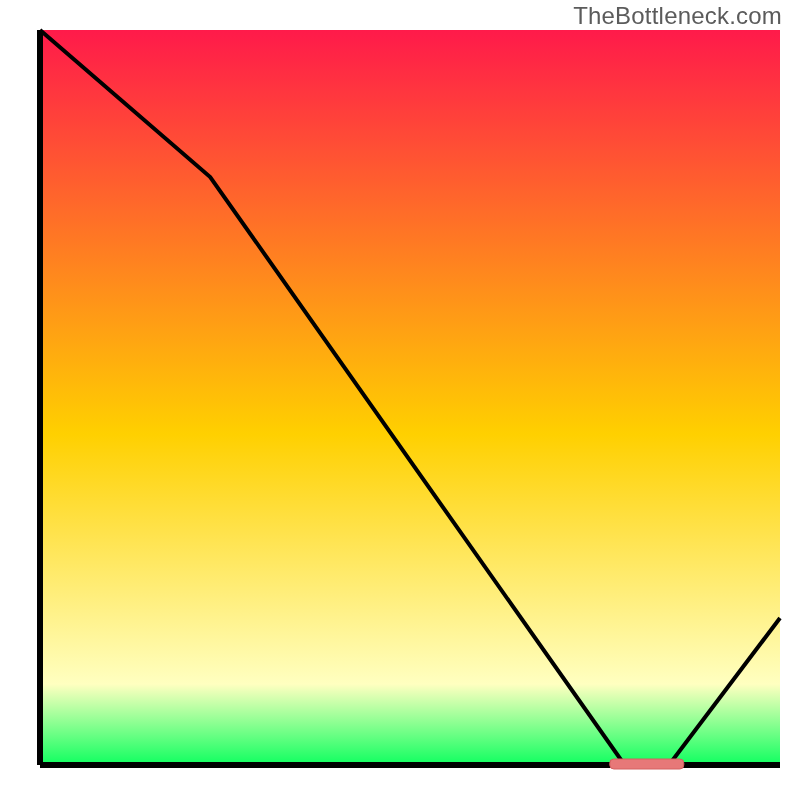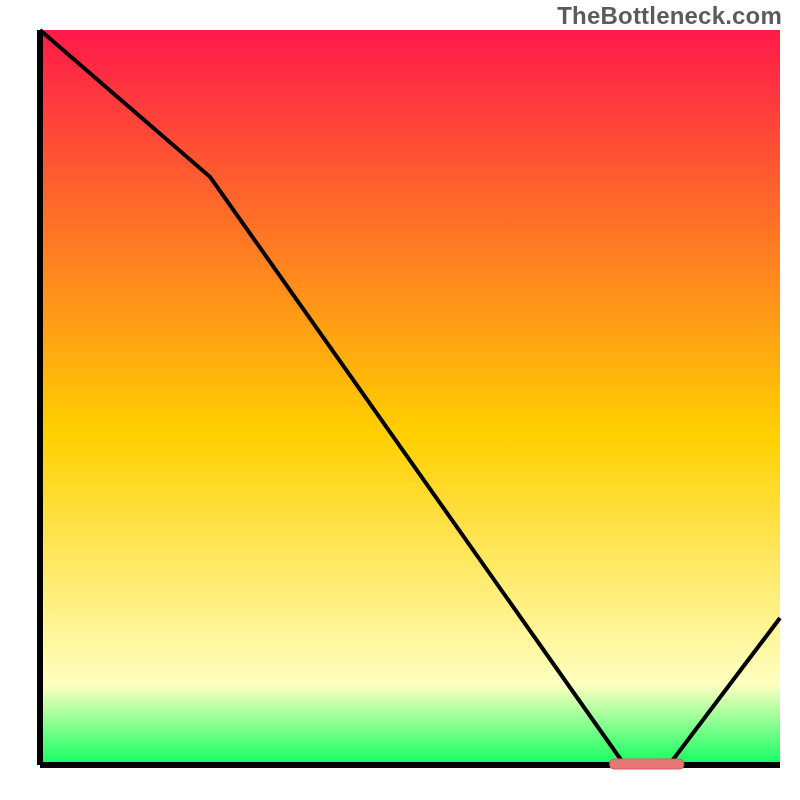"TheBottleneck.com" .watermark { font-weight: 700 -> 400 }
